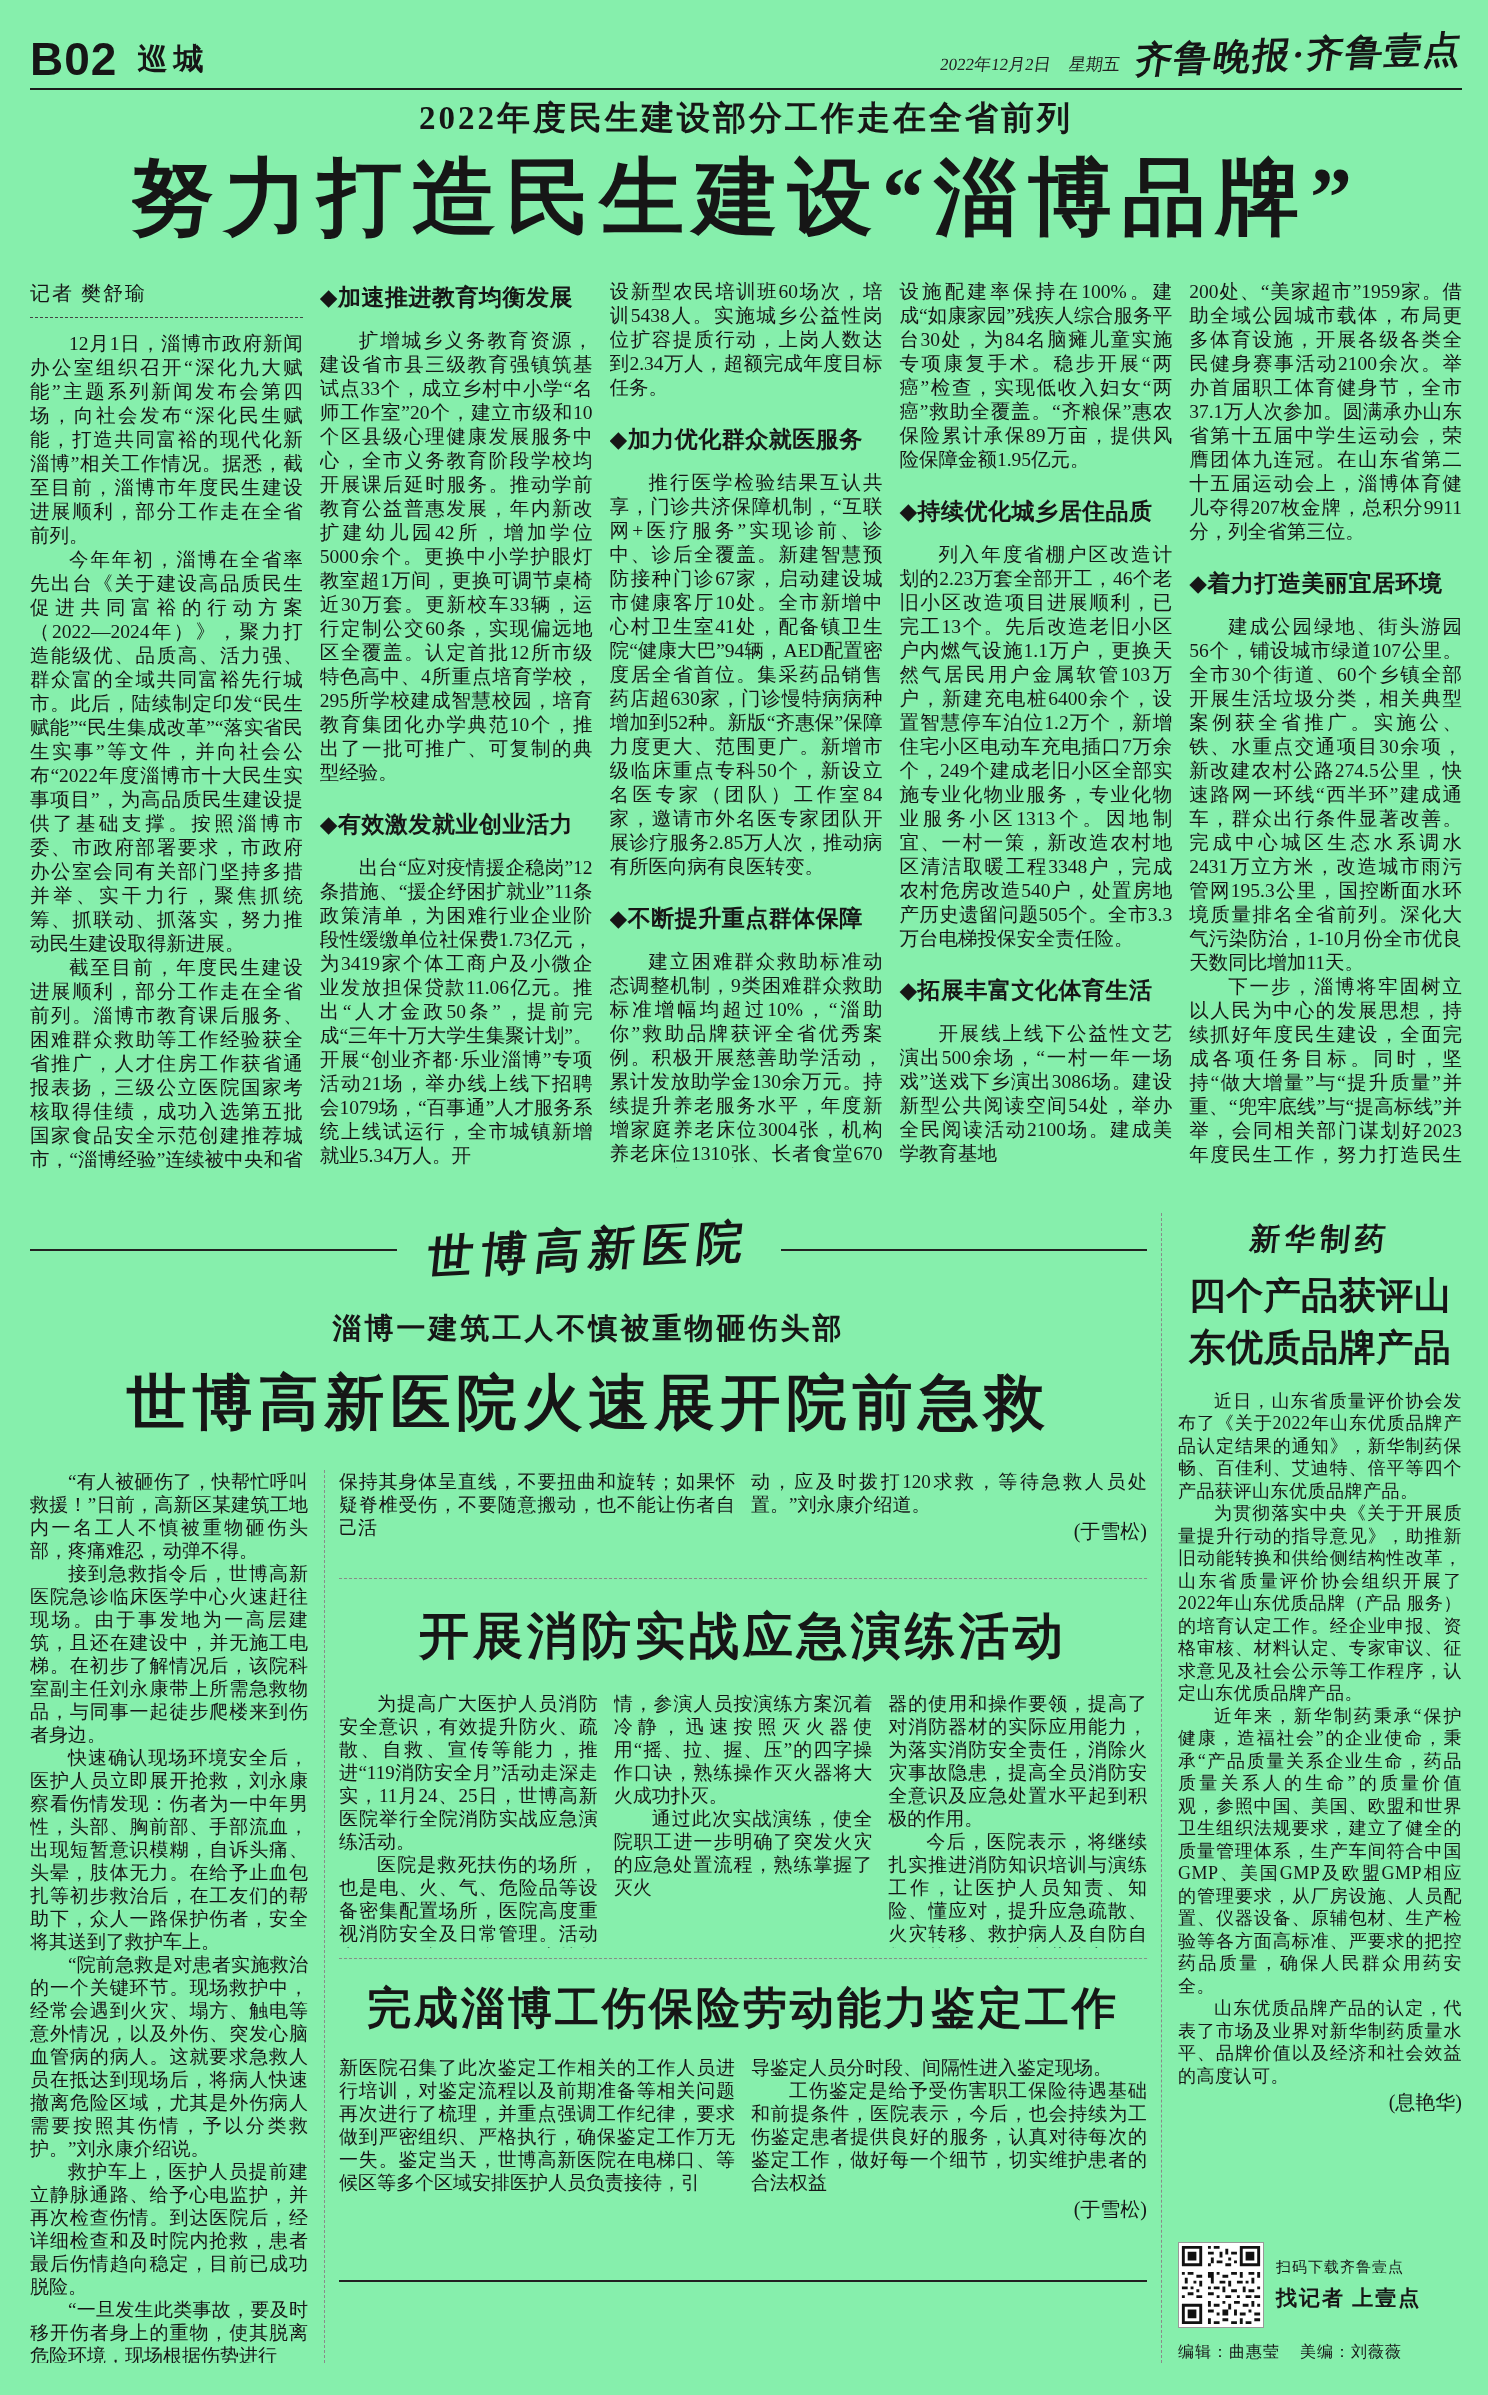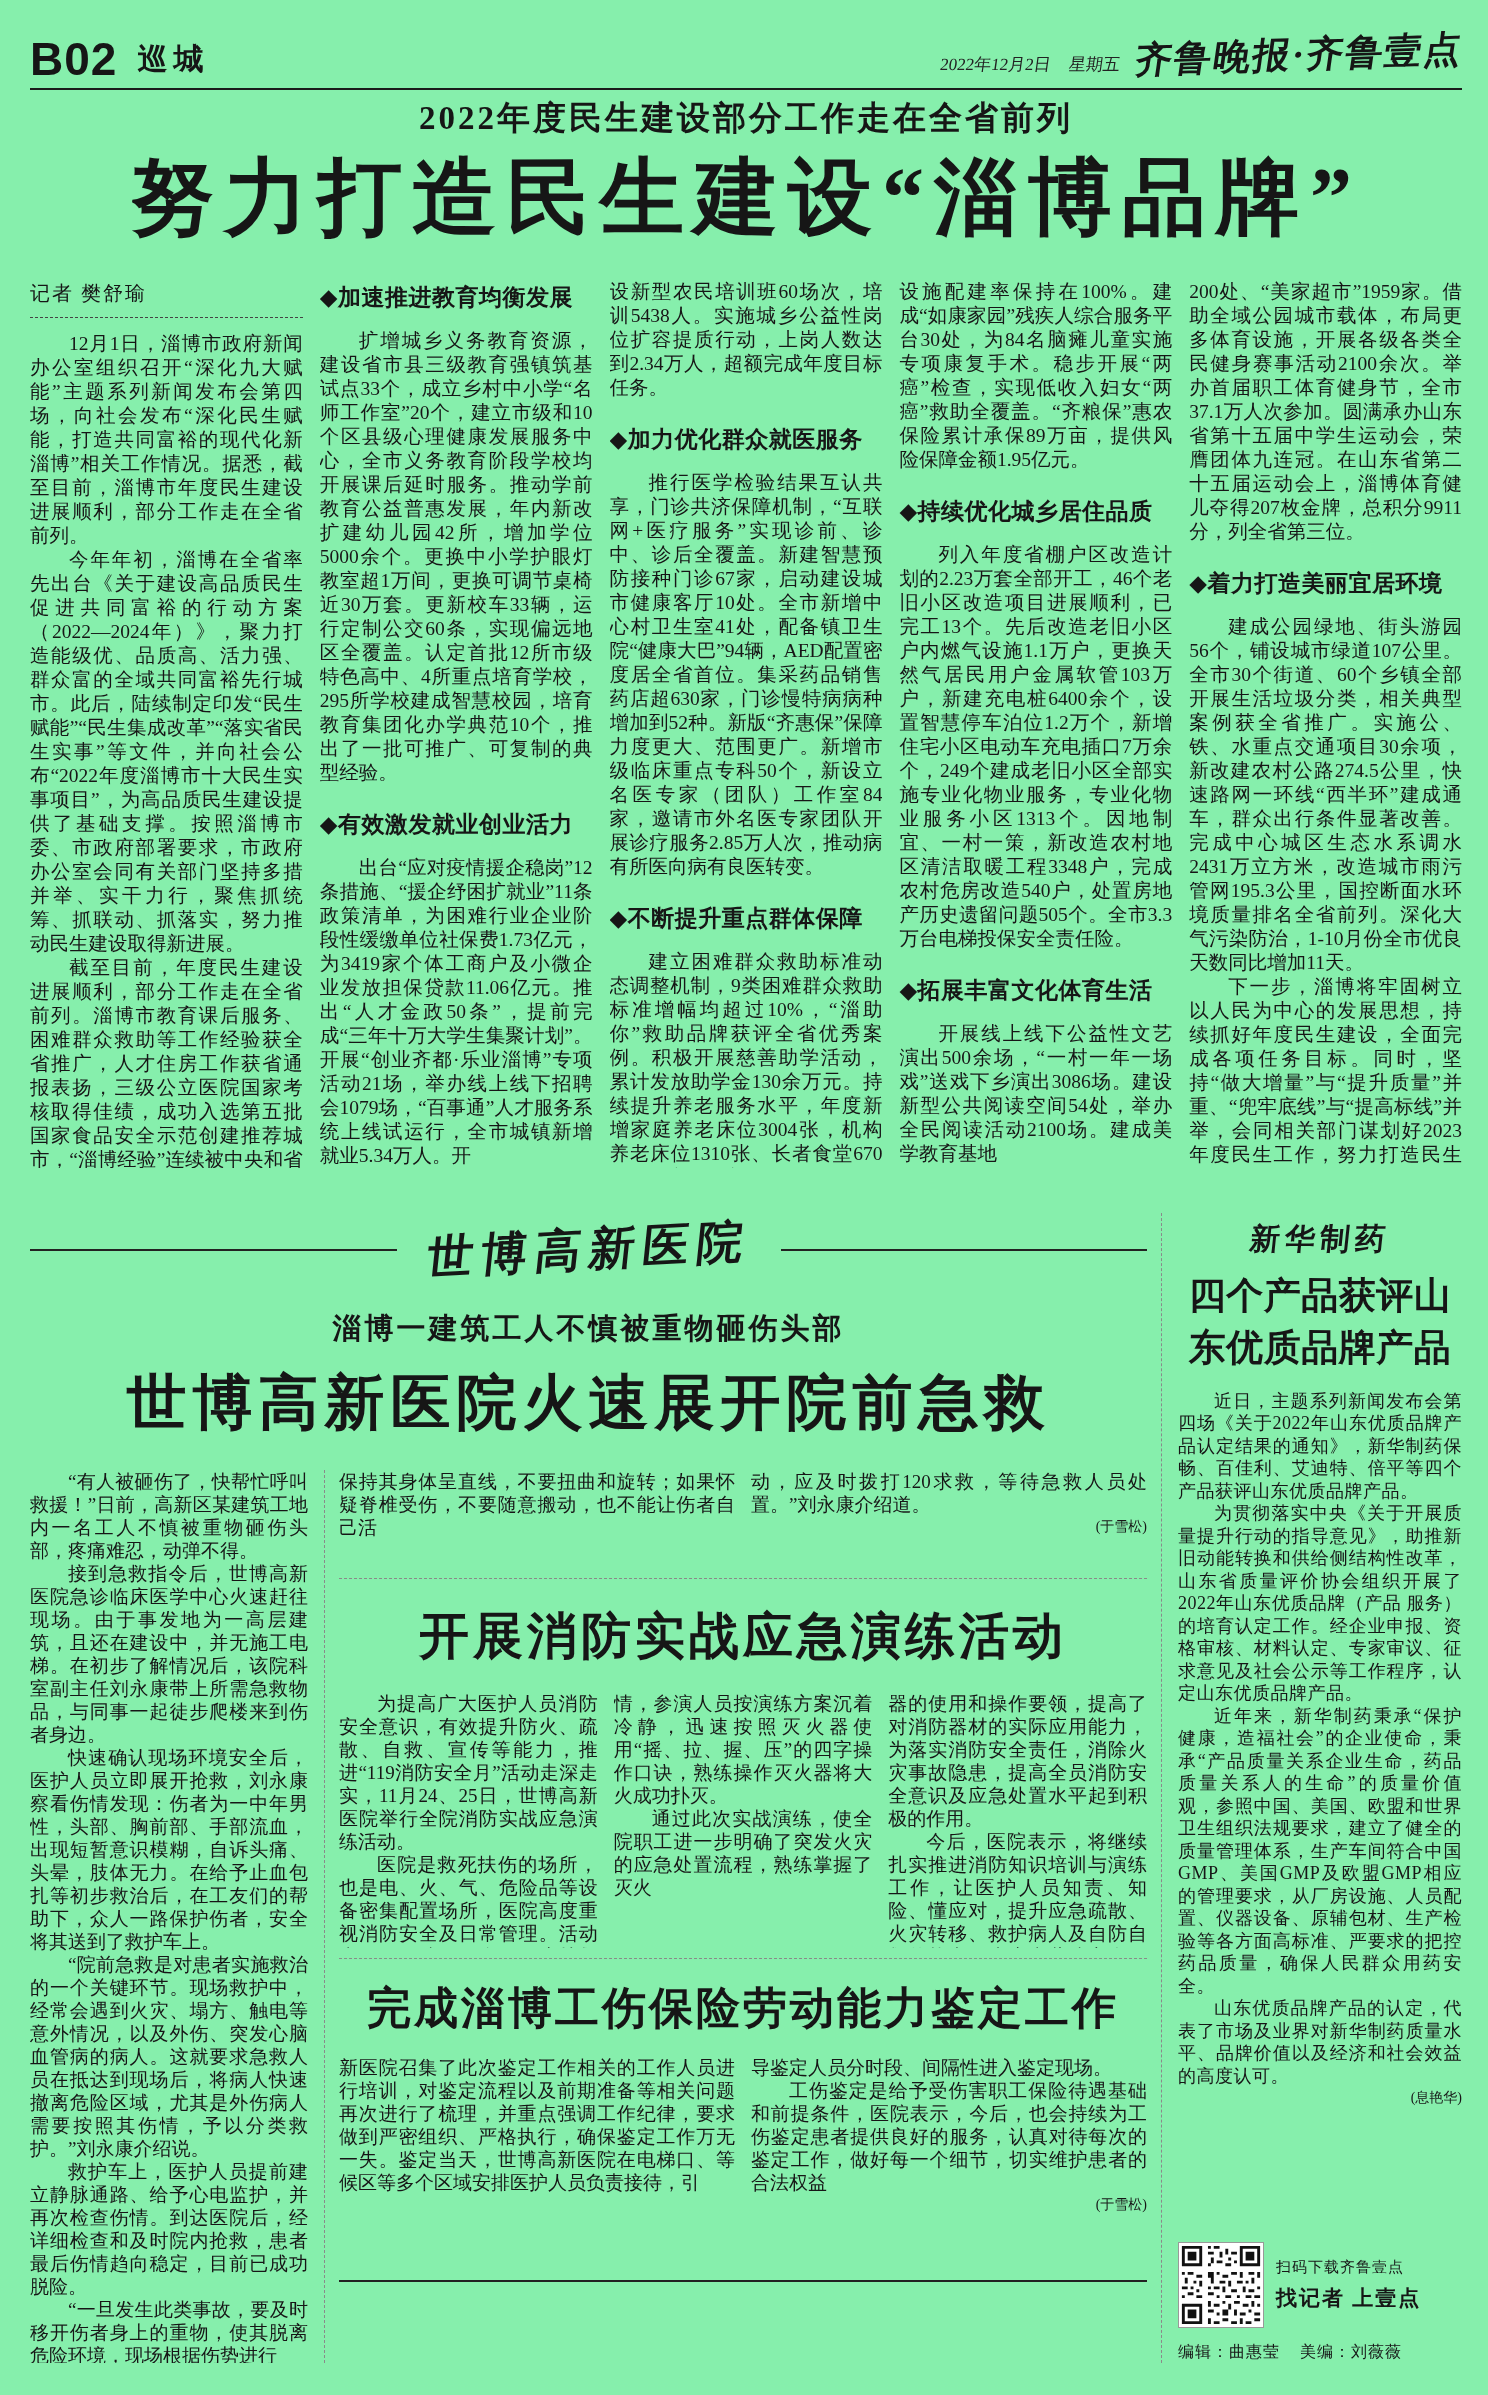"近日，主题系列新闻发布会第四场《关于2022年山东优质品牌产品认定结果的通知》，" p.body { text: 主题系列新闻发布会第四场 -> 山东省质量评价协会发布了 }
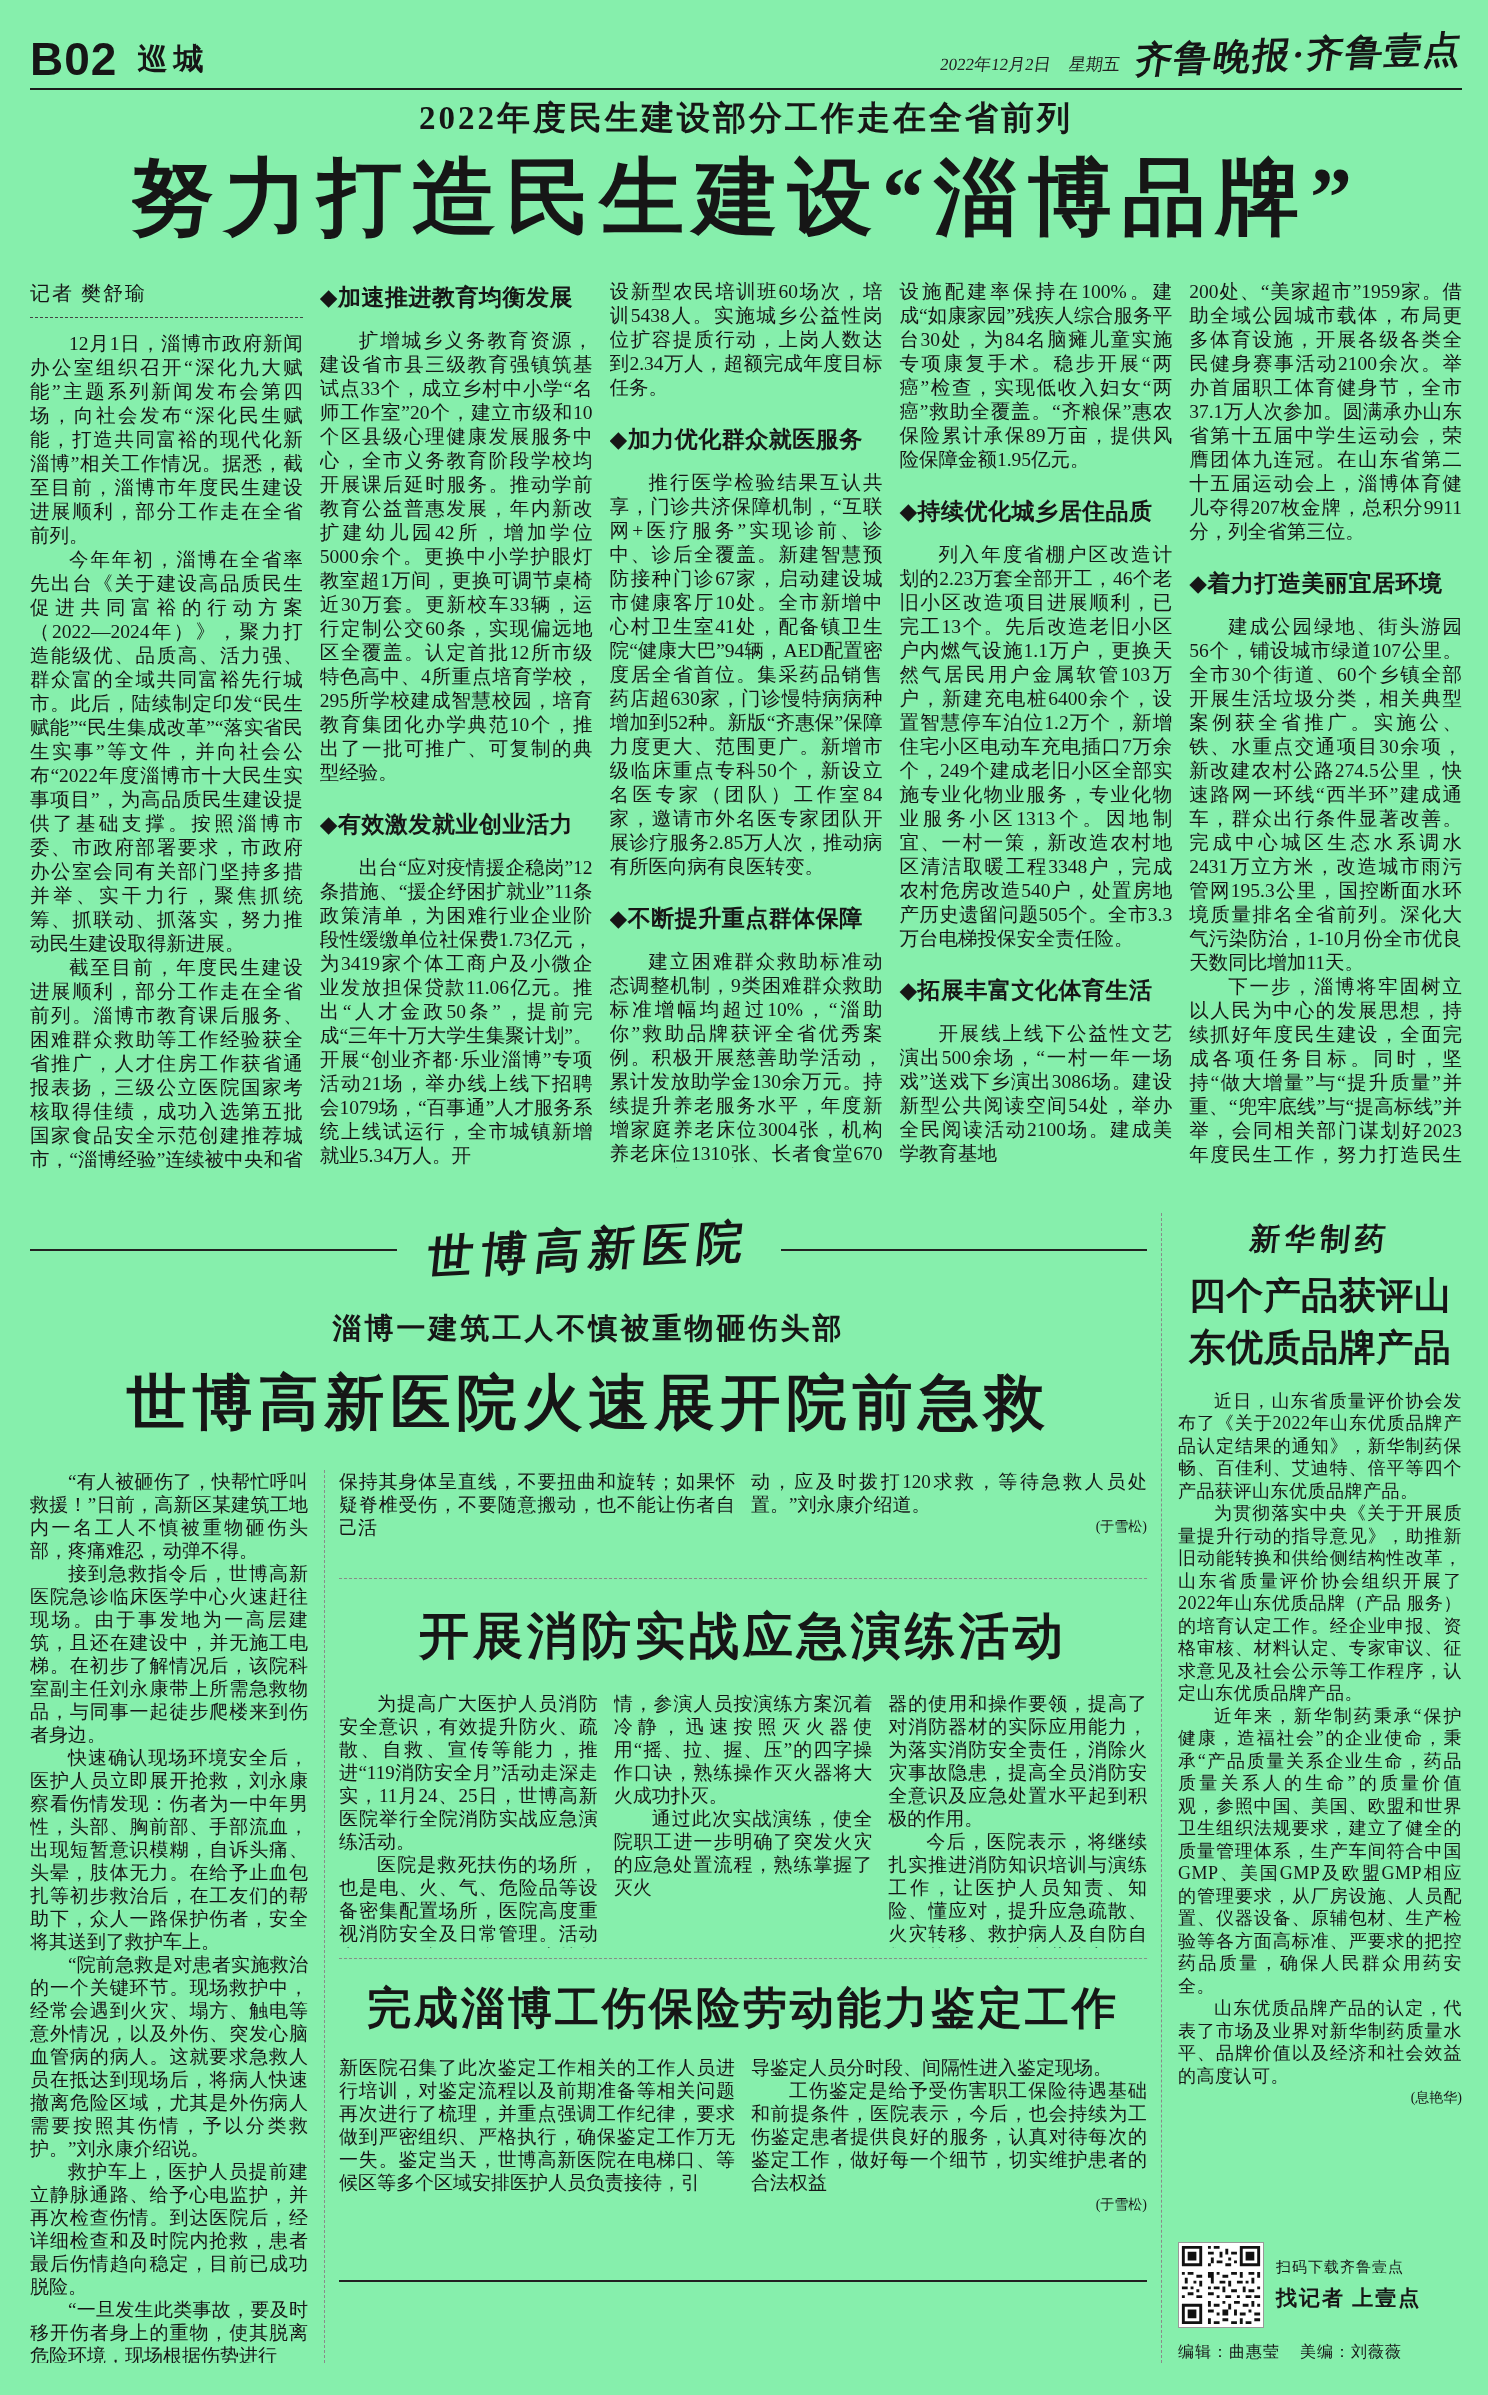"(于雪松)" .credit { font-size: 14px -> 20px }
